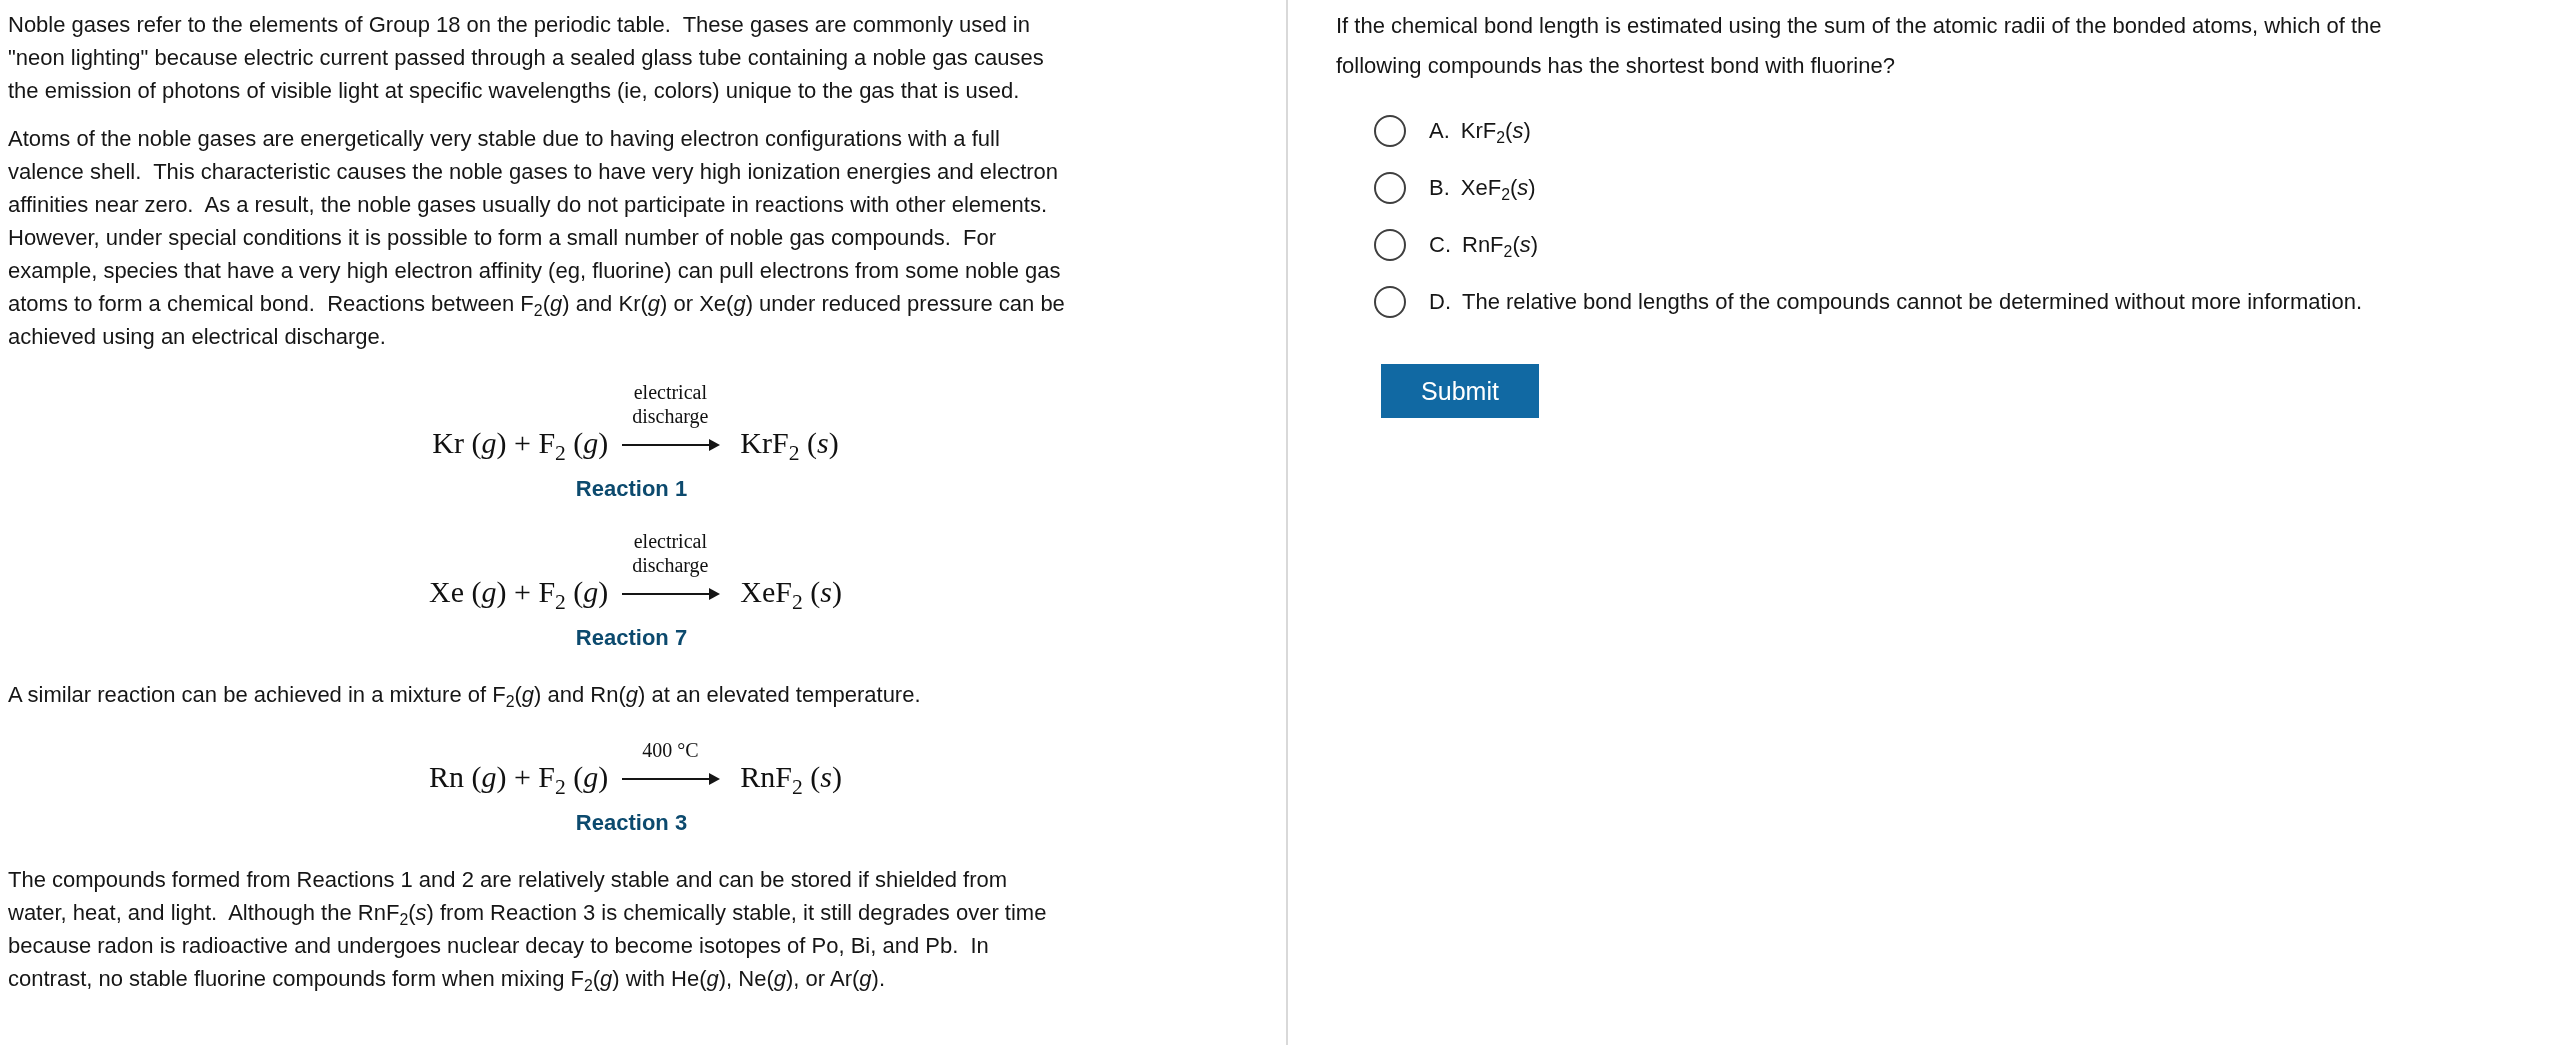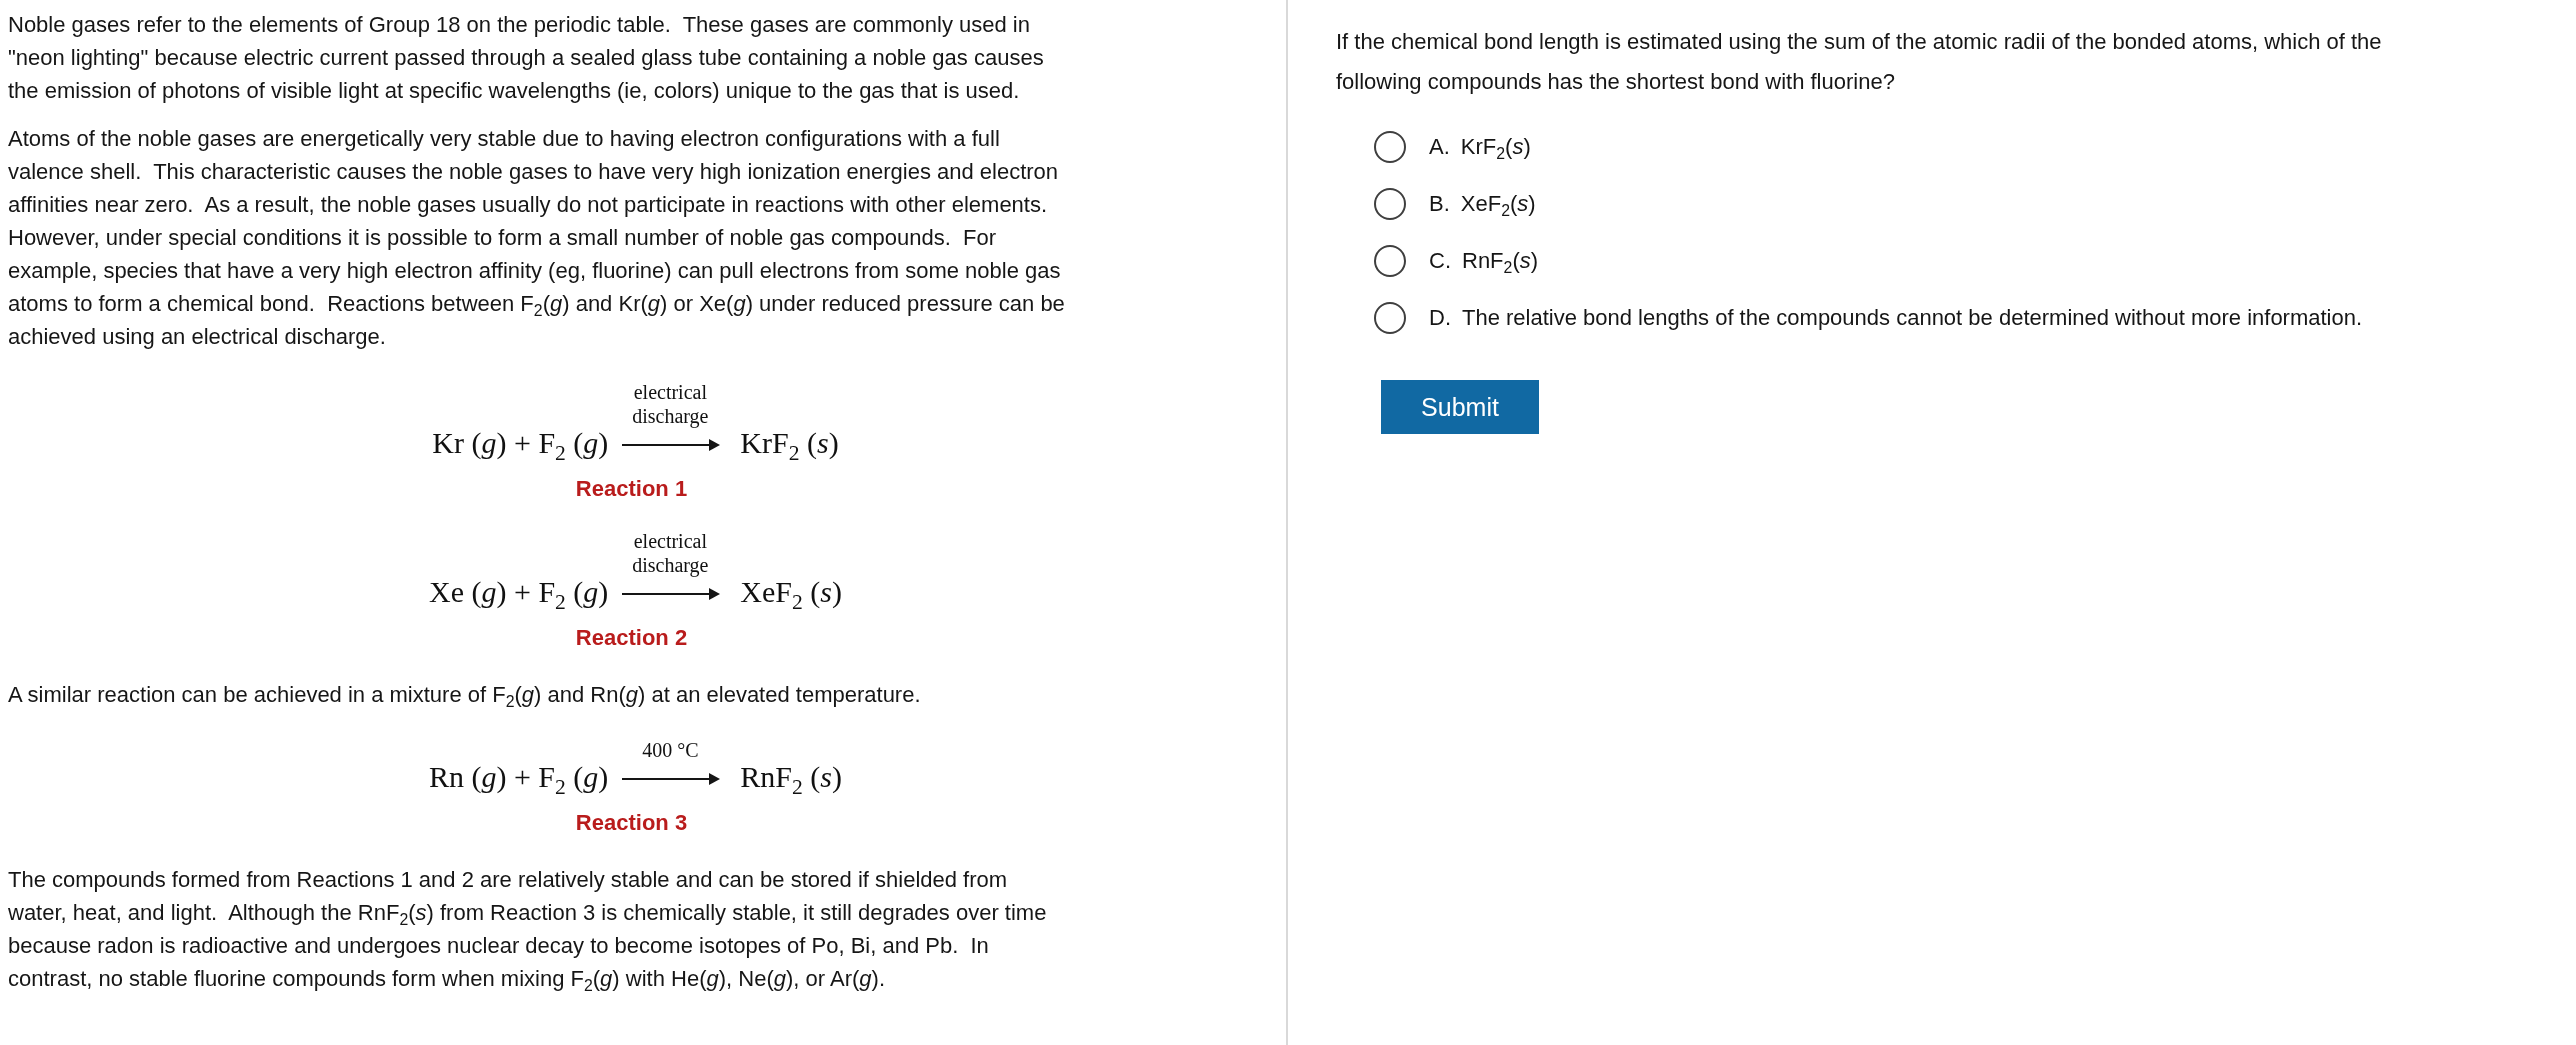"If the chemical bond length" .right-panel { padding: 22px 18px 0 48px -> 6px 18px 0 48px }
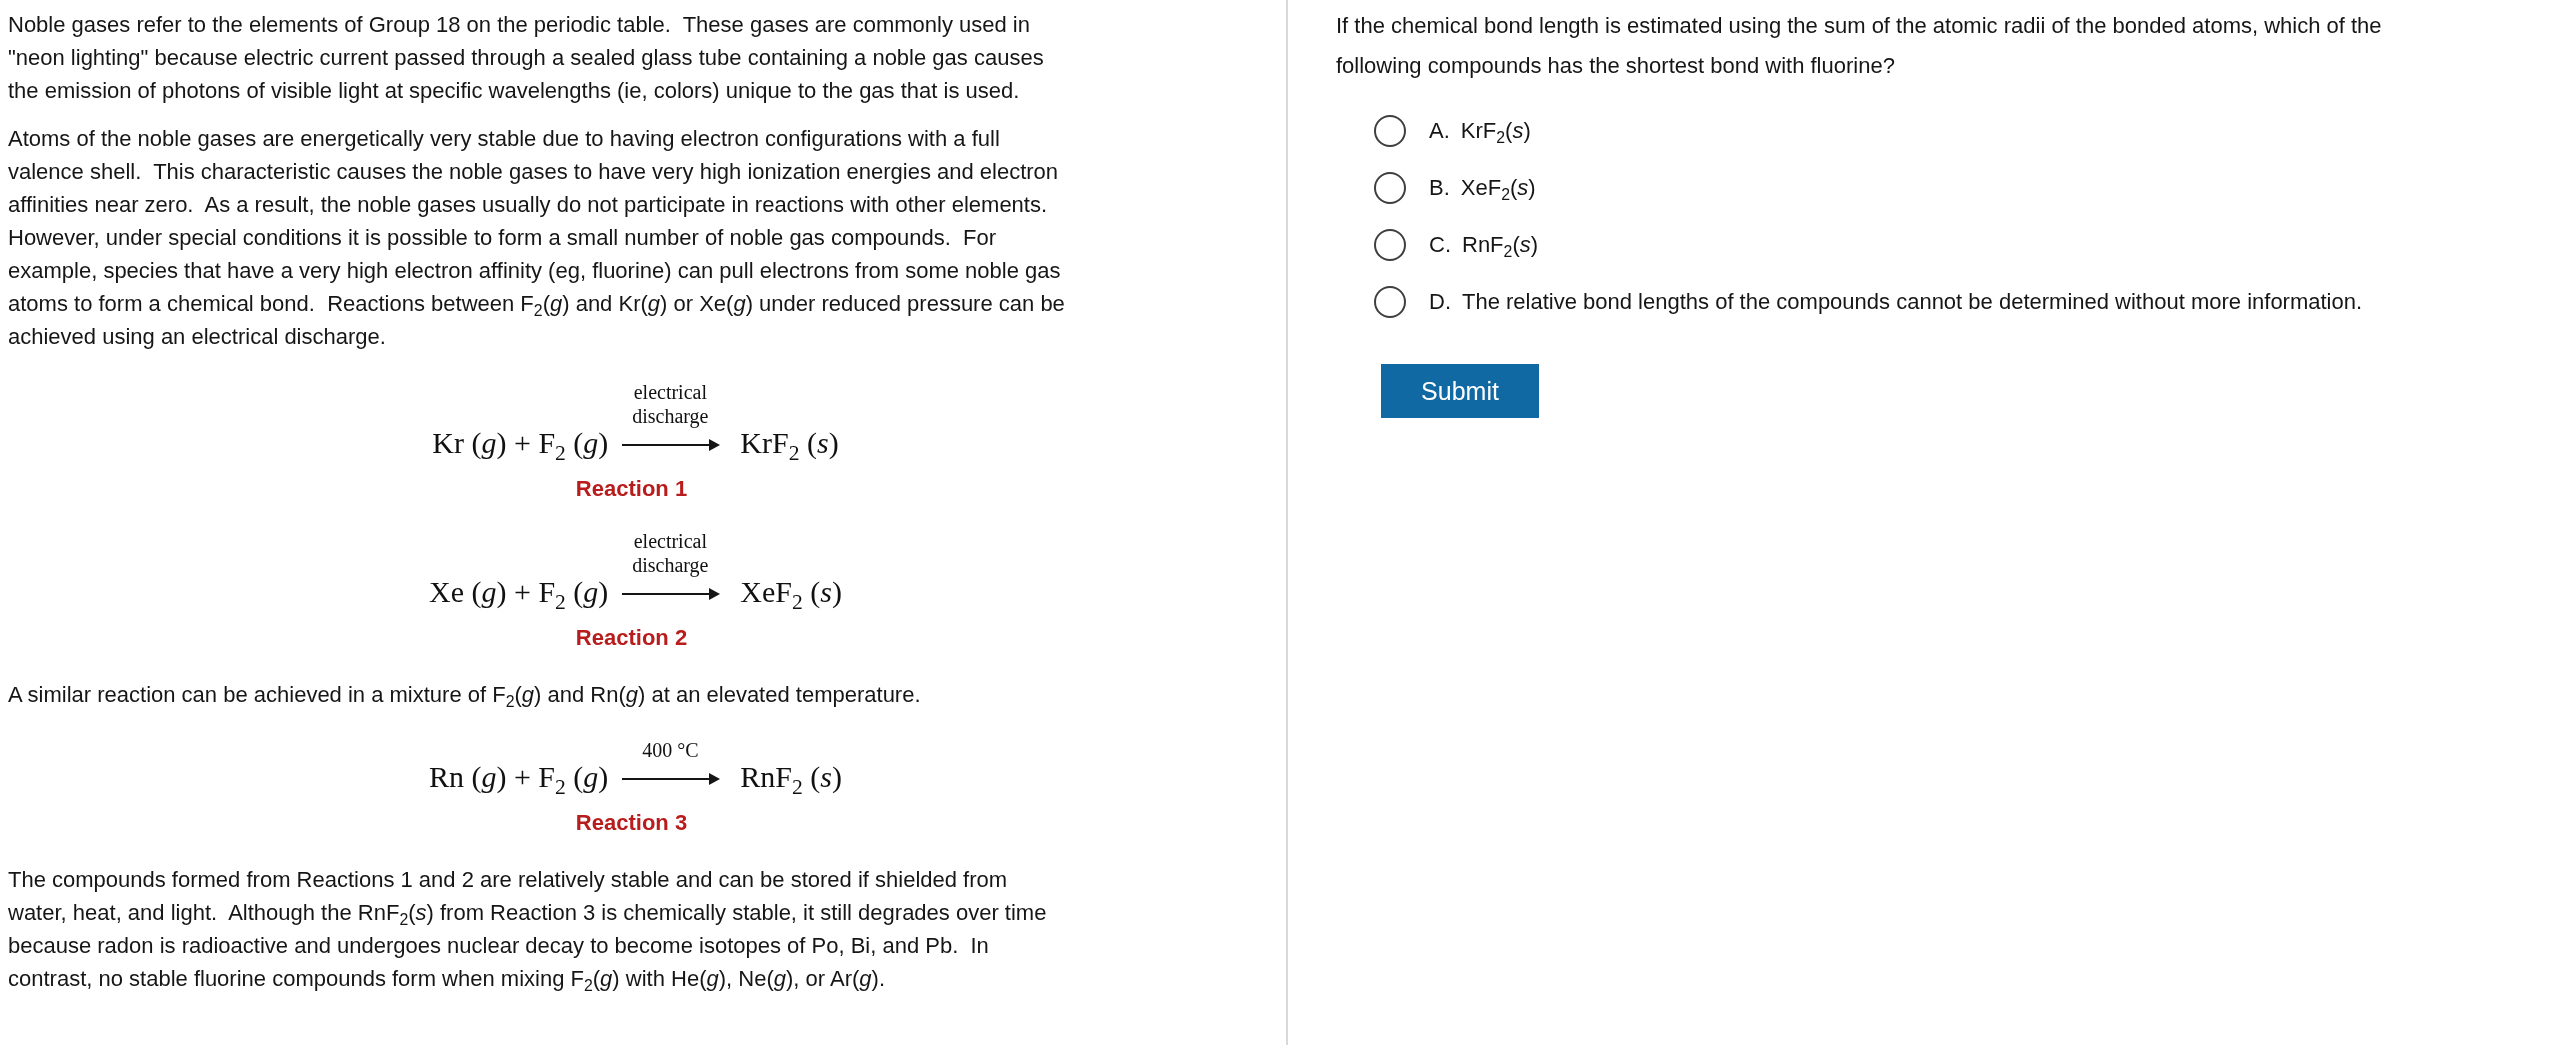"Reaction 1" .eq-caption { color: #b91c1c -> #0c4a6e }
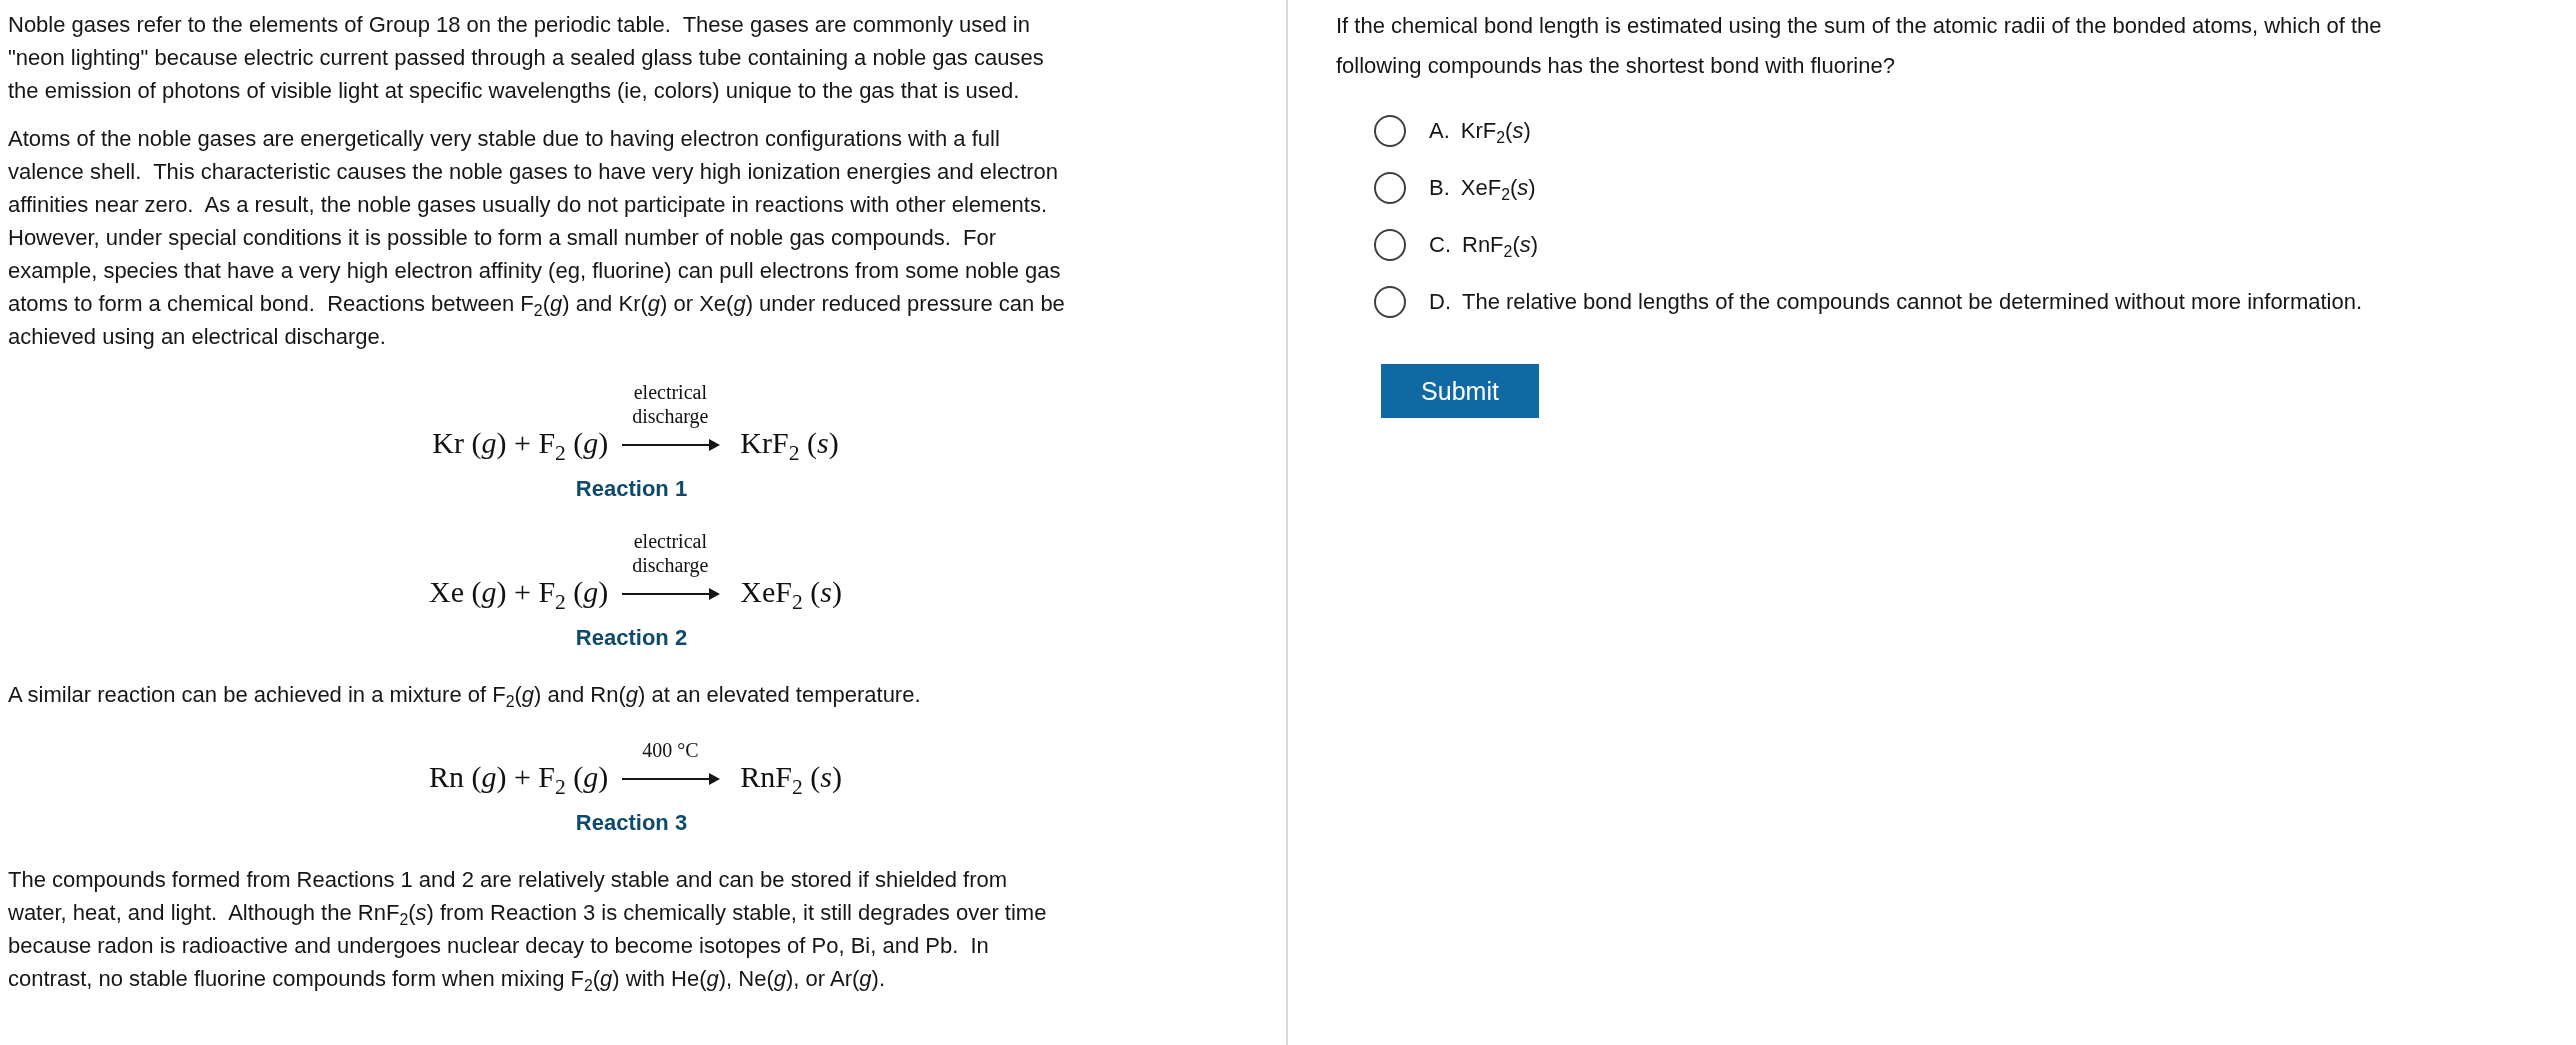"Reaction 2" div.eq-caption { text: 2 -> 7 }
